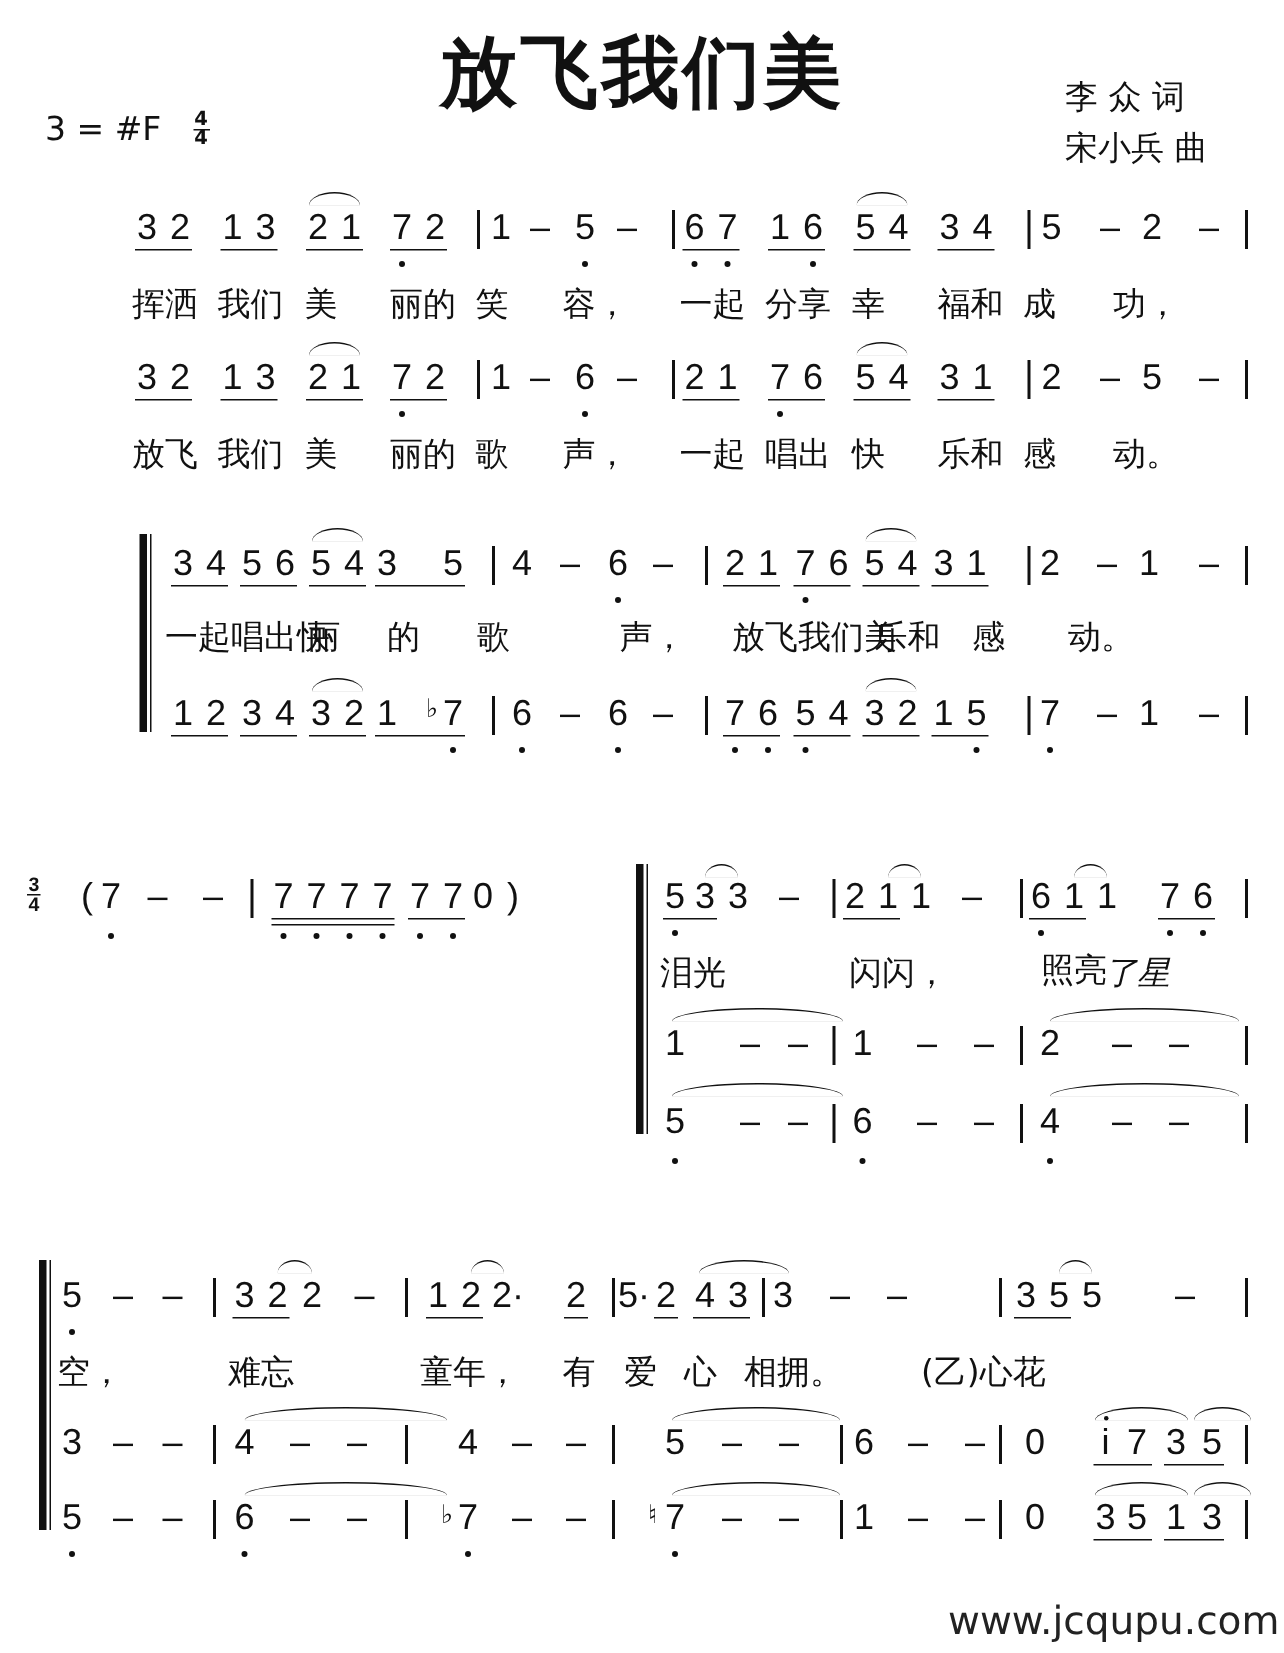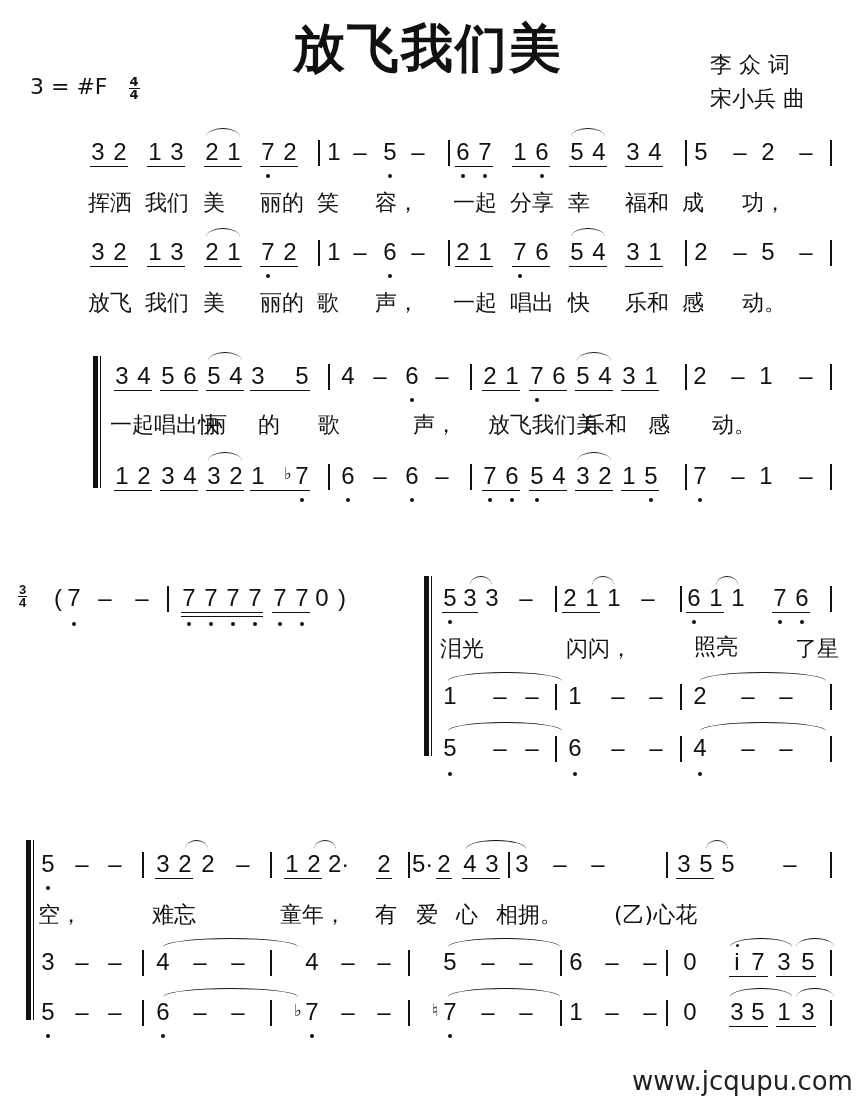"了星" div.lyric { font-style: none -> italic; left: 795px -> 736px }
